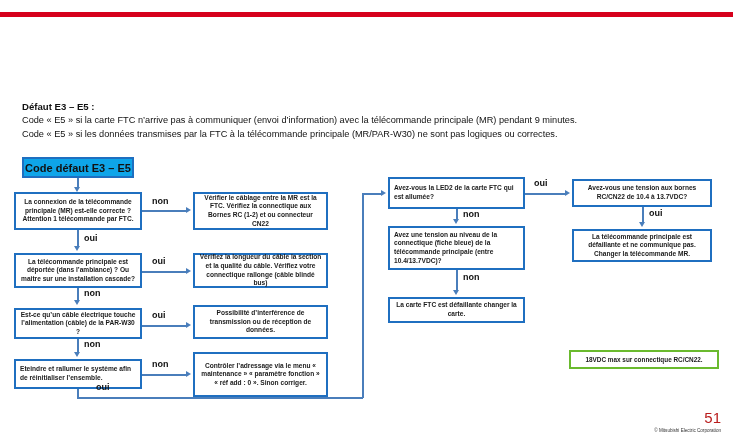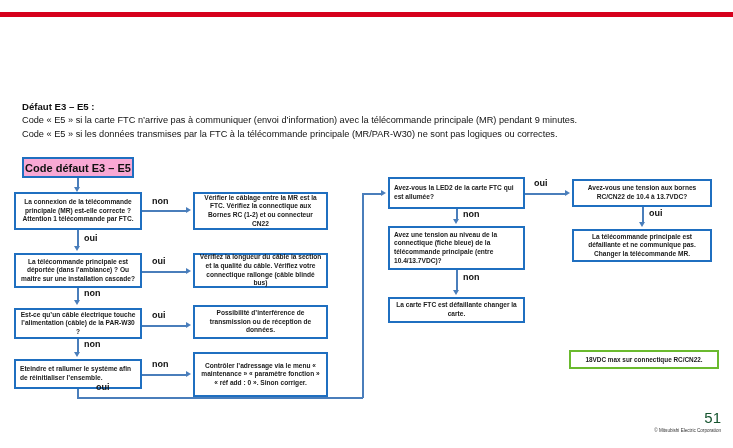"Code défaut E3 – E5" .titlebox { background: #f9a8d4 -> #0ea5e9 }
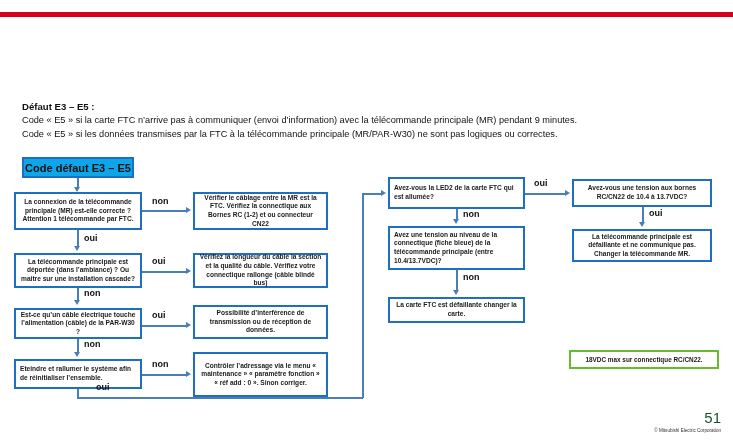"51" .pgnum { color: #14532d -> #b91c1c }
